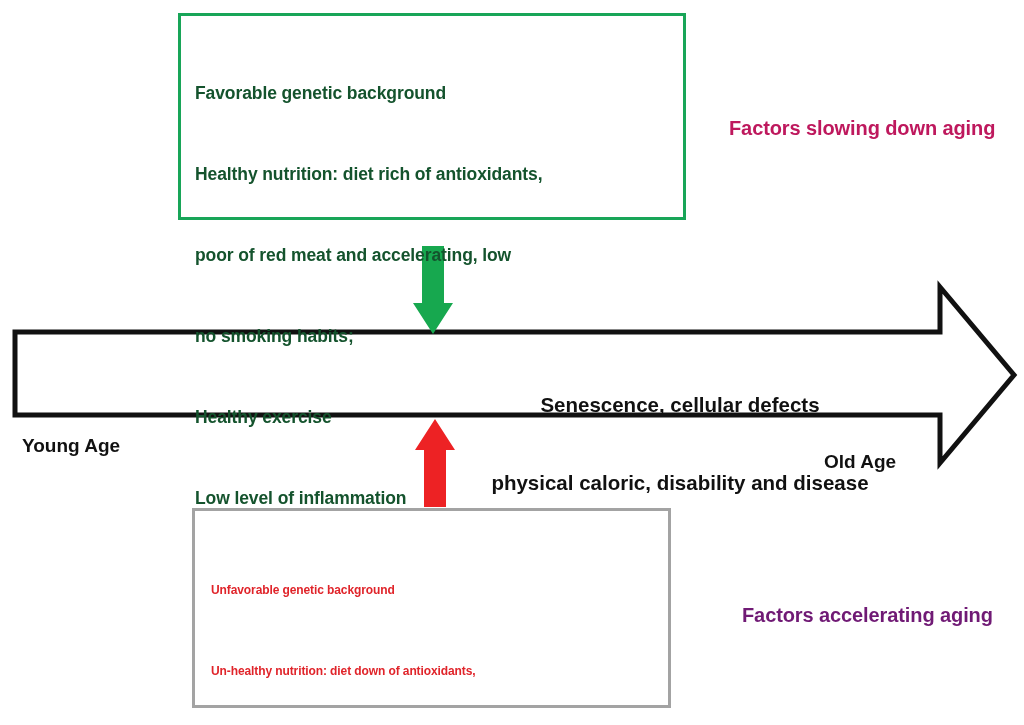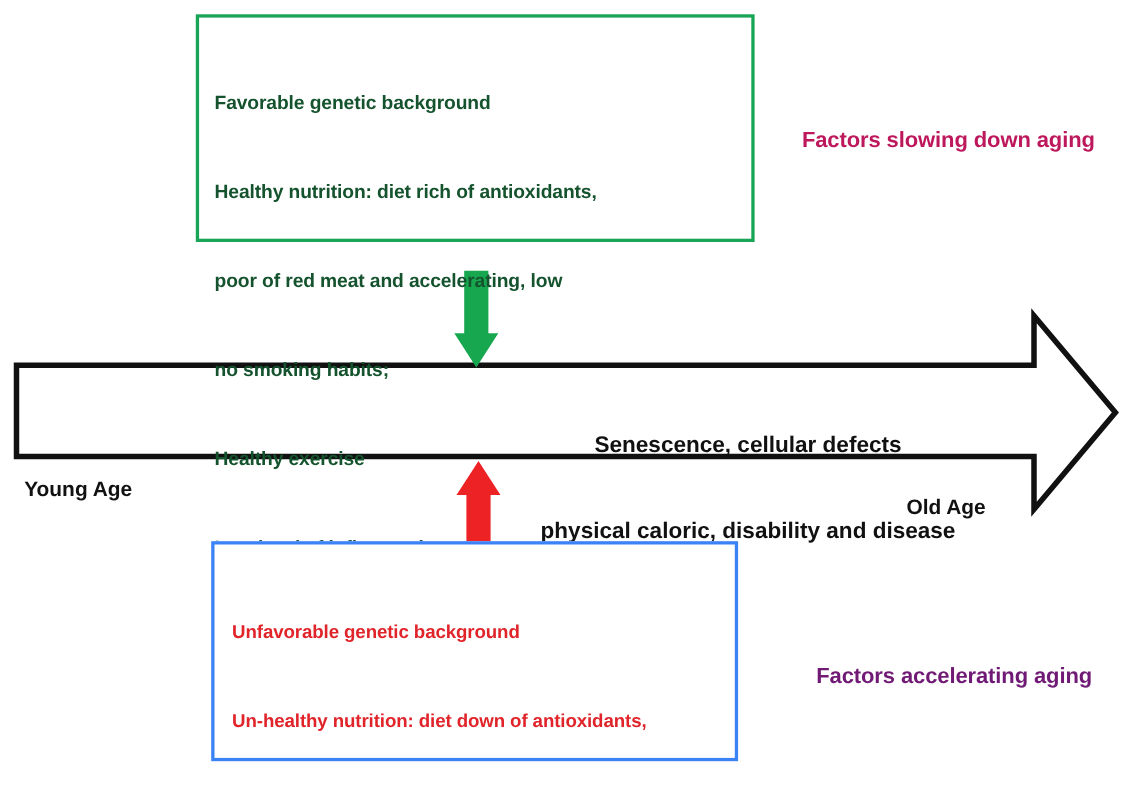"Unfavorable genetic background" #bad-factors-box { border: 3px solid #3b82f6 -> 3px solid #a3a3a3; font-size: 17px -> 12px; top: 492px -> 508px }
